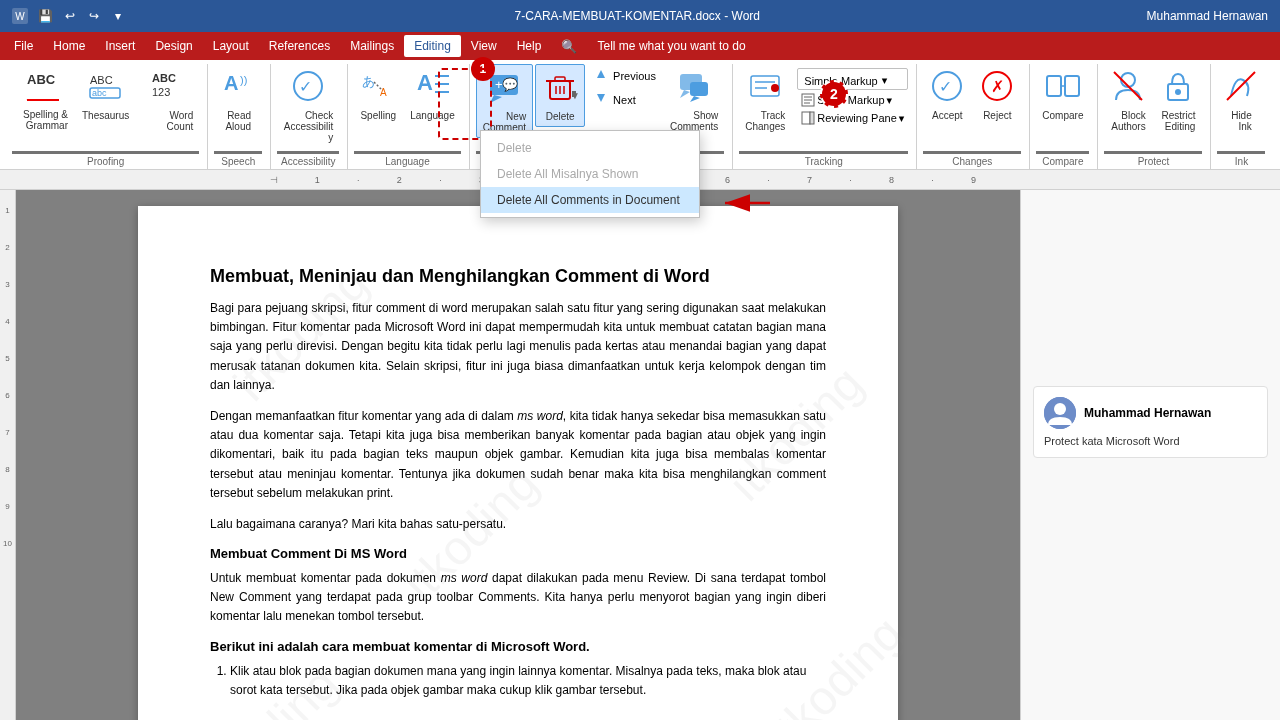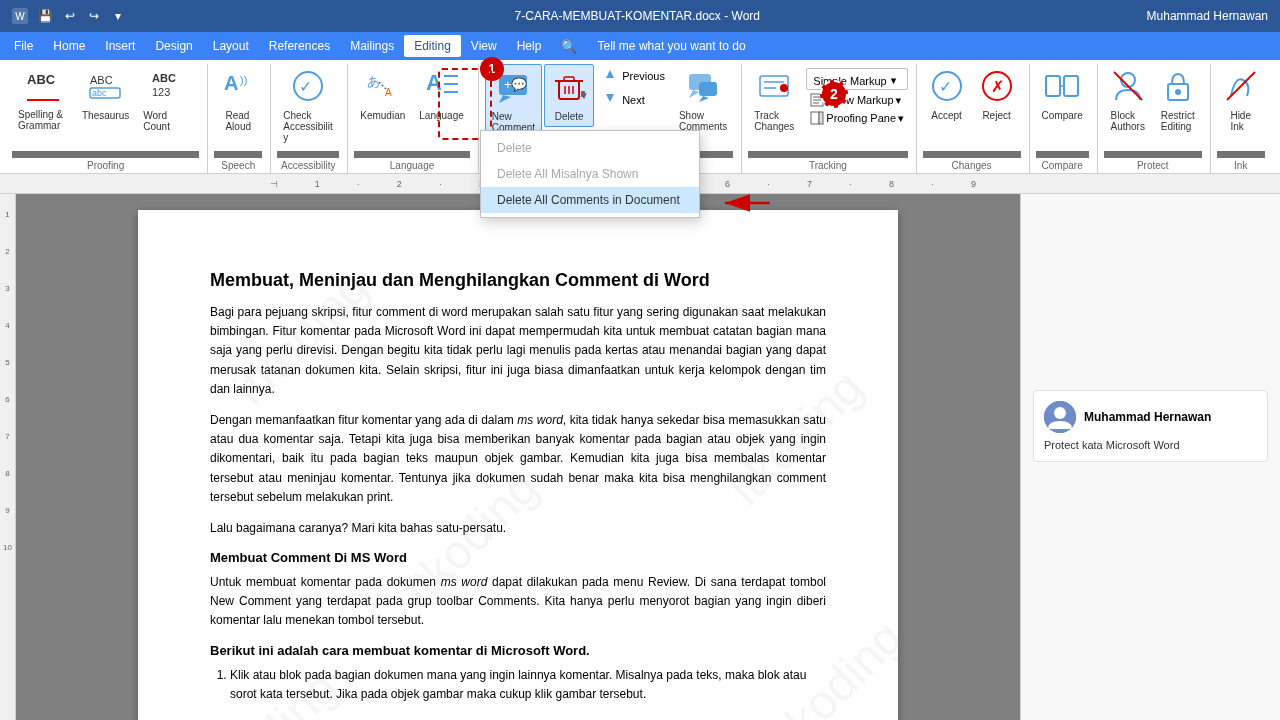"File" .menu-bar { background: #3b82f6 -> #b91c1c }
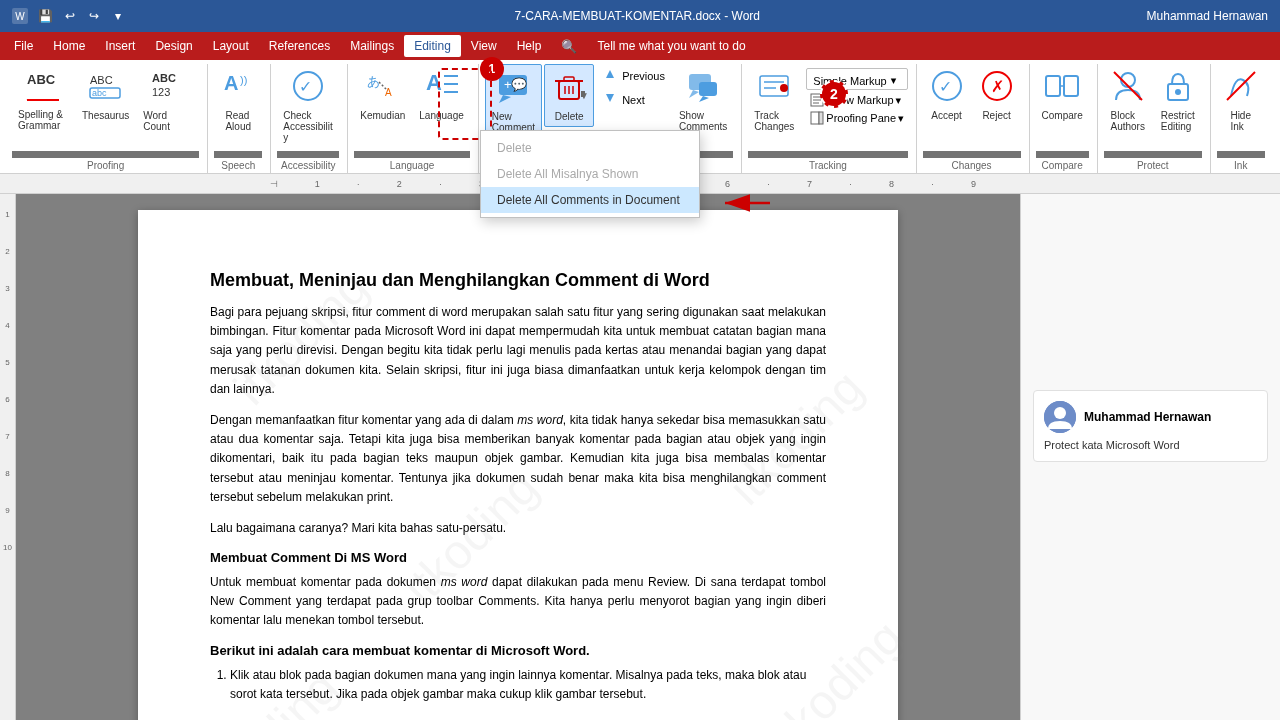"Spelling & Grammar" .ribbon-btn .btn-label { text-align: left -> right }
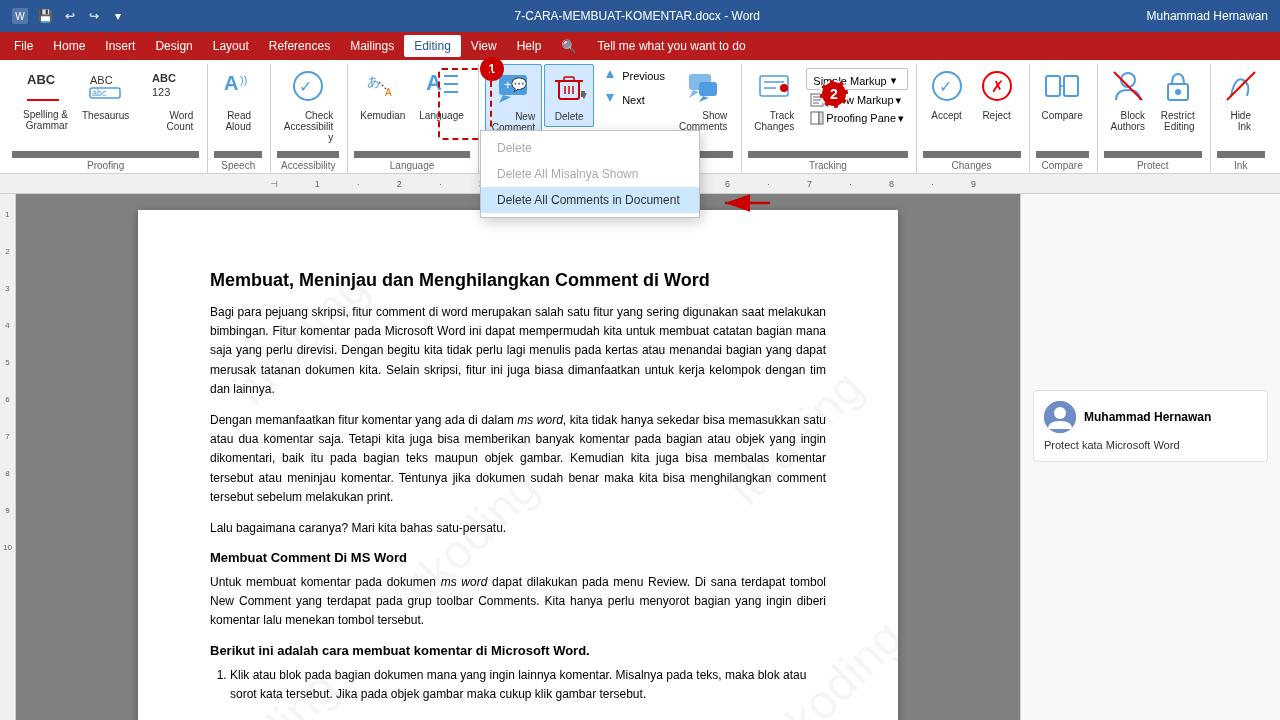"Kemudian" div.btn-label { text: Kemudian -> Spelling }
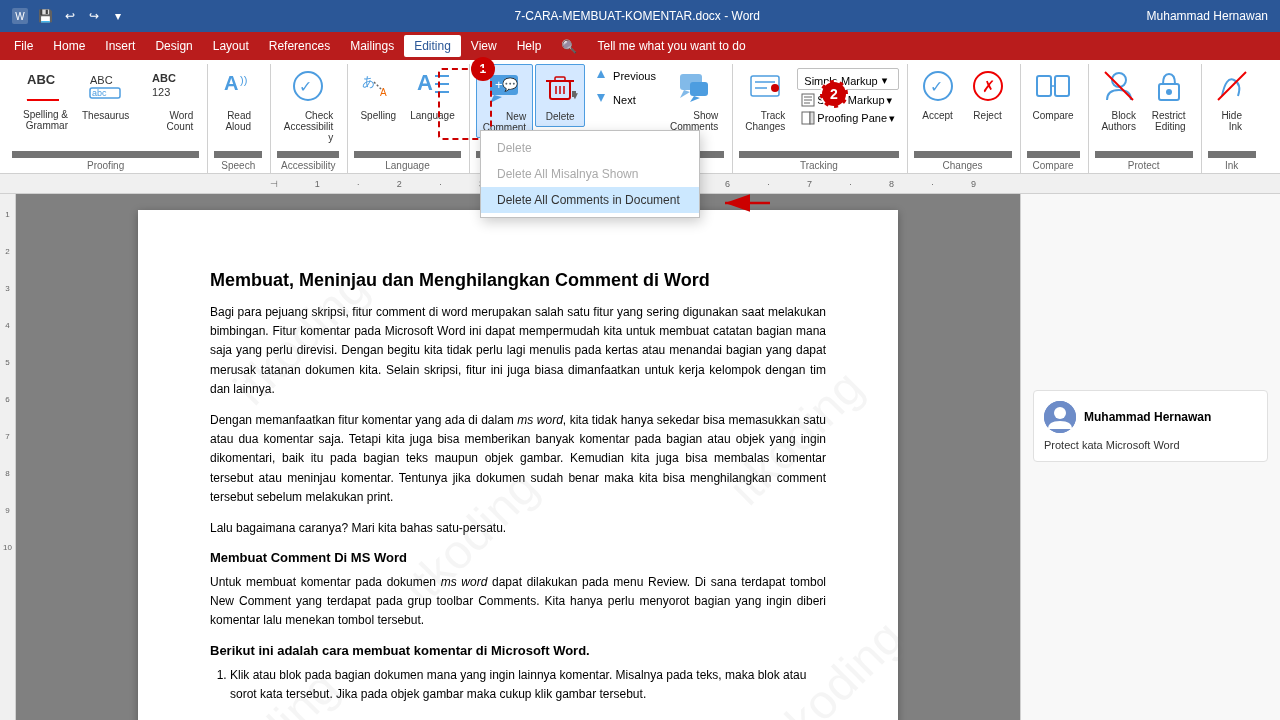"Proofing Pane" span { text: Proofing -> Reviewing }
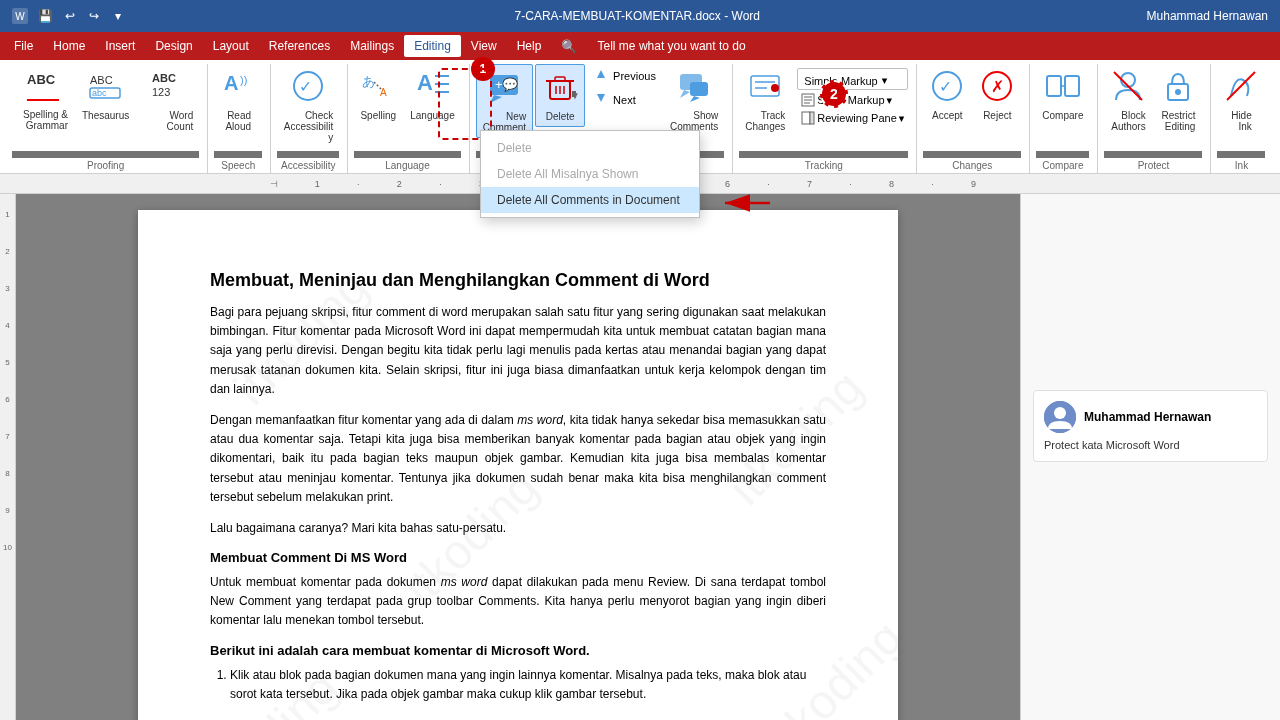"Proofing" .ribbon-group-label { border-top: 7px solid #737373 -> 3px solid #737373 }
